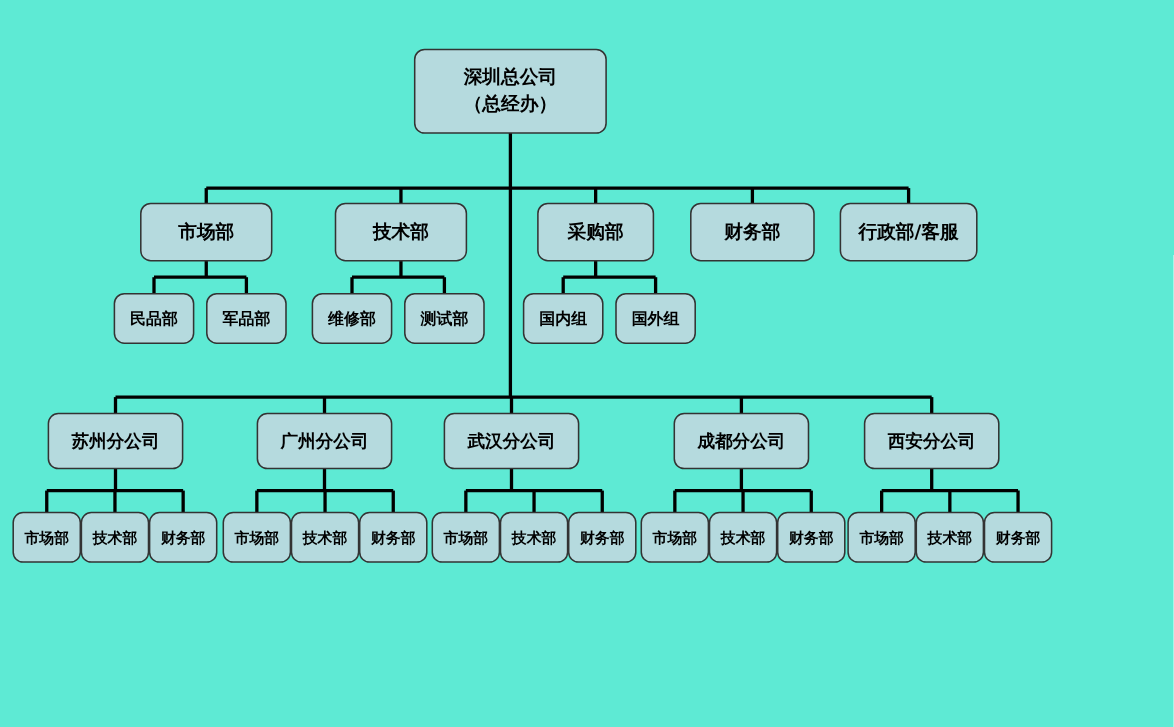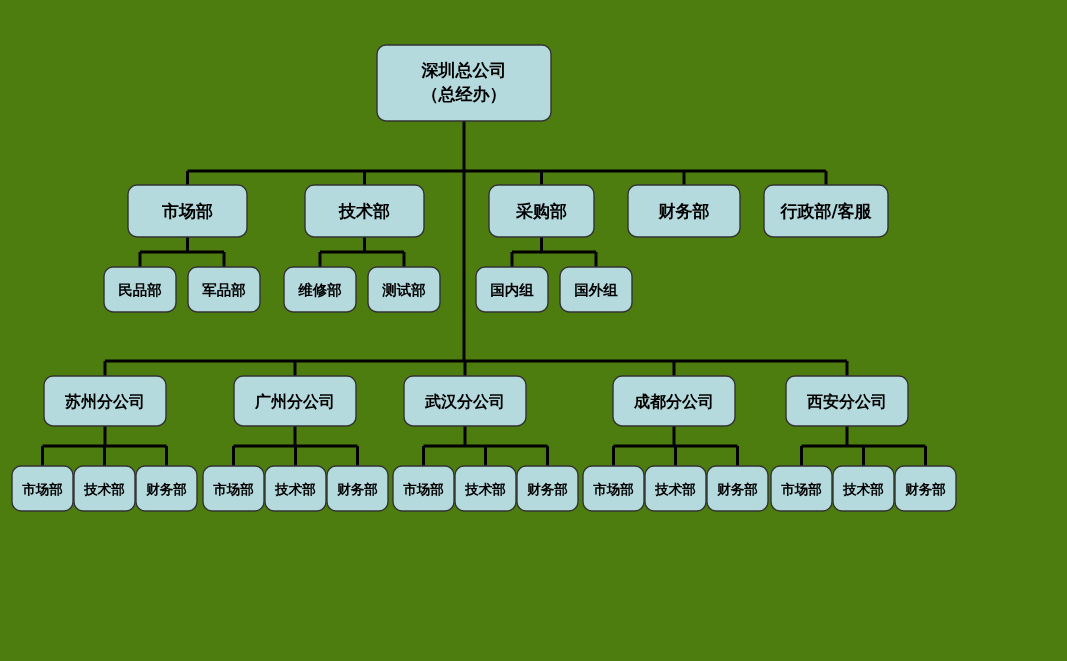"深圳总公司" #chart-root { background: #4d7c0f -> #5eead4 }
